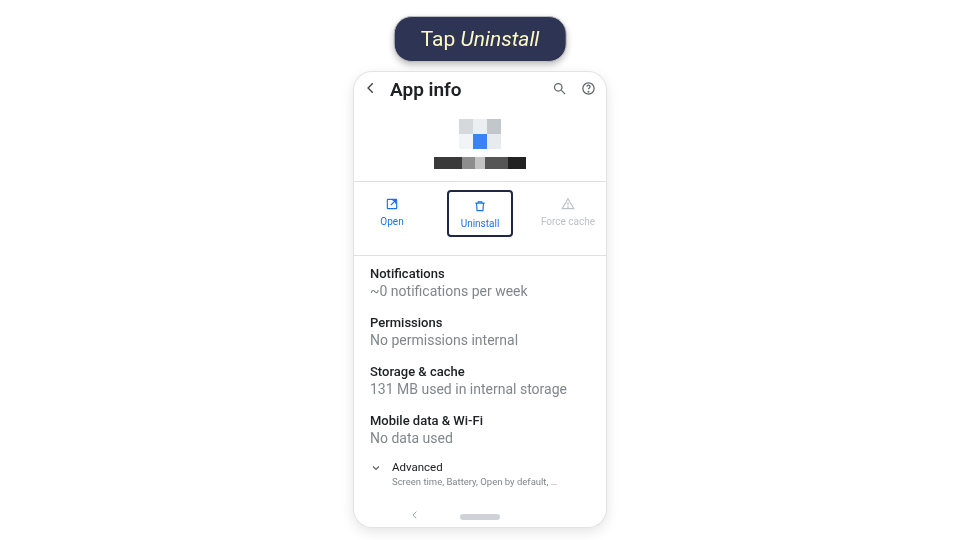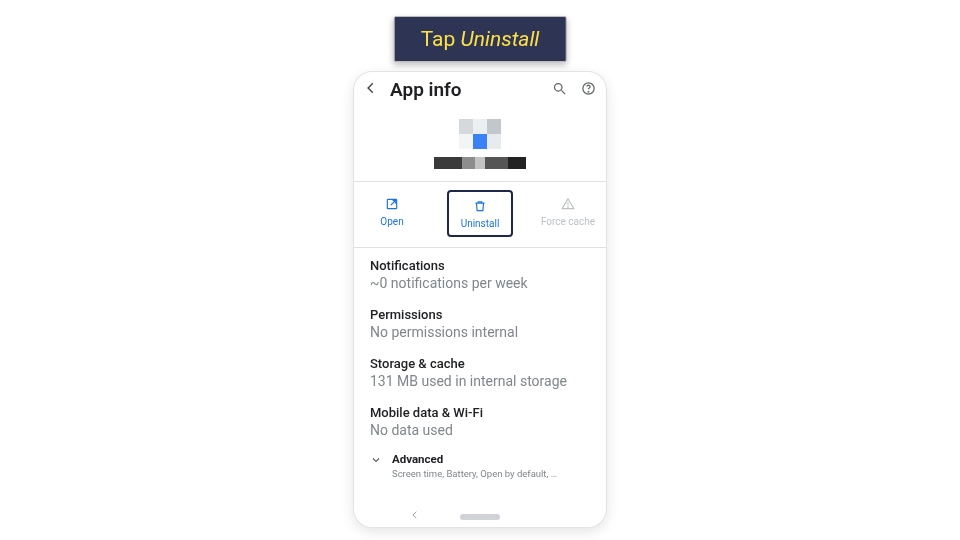"Tap Uninstall" .callout { border-radius: 2px -> 18px; color: #fde047 -> #fef9c3 }
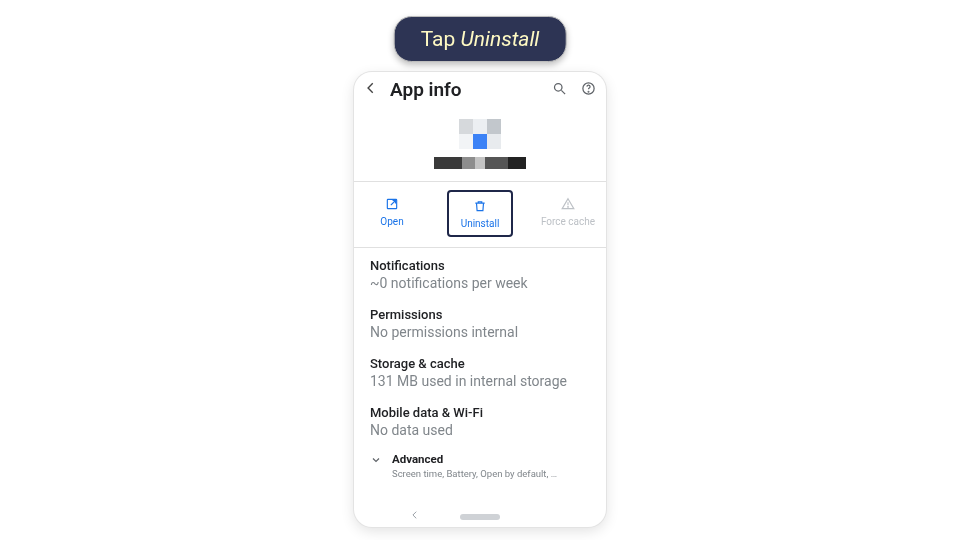"Open" .actions { padding: 8px 4px 10px 4px -> 8px 4px 18px 4px }
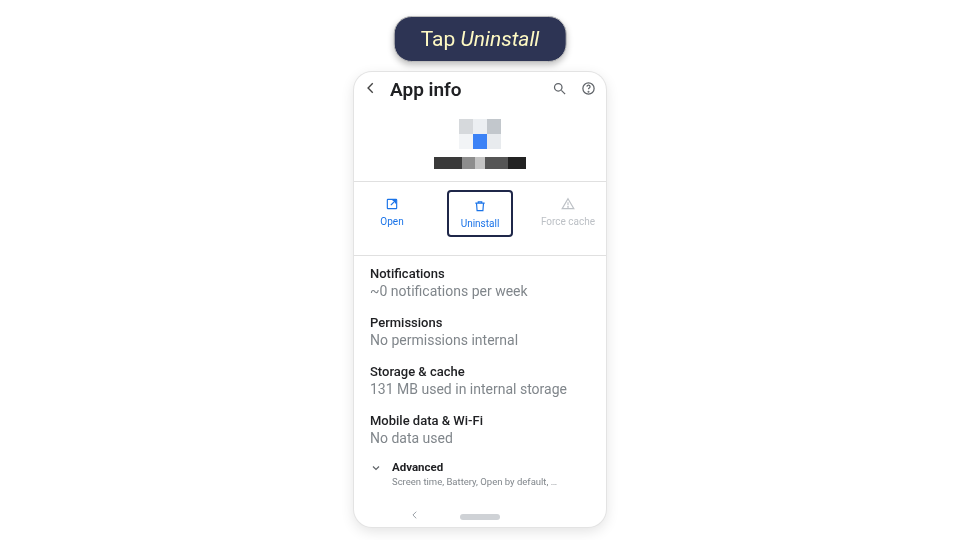"Advanced" .advanced-row .stitle { font-weight: 700 -> 400 }
